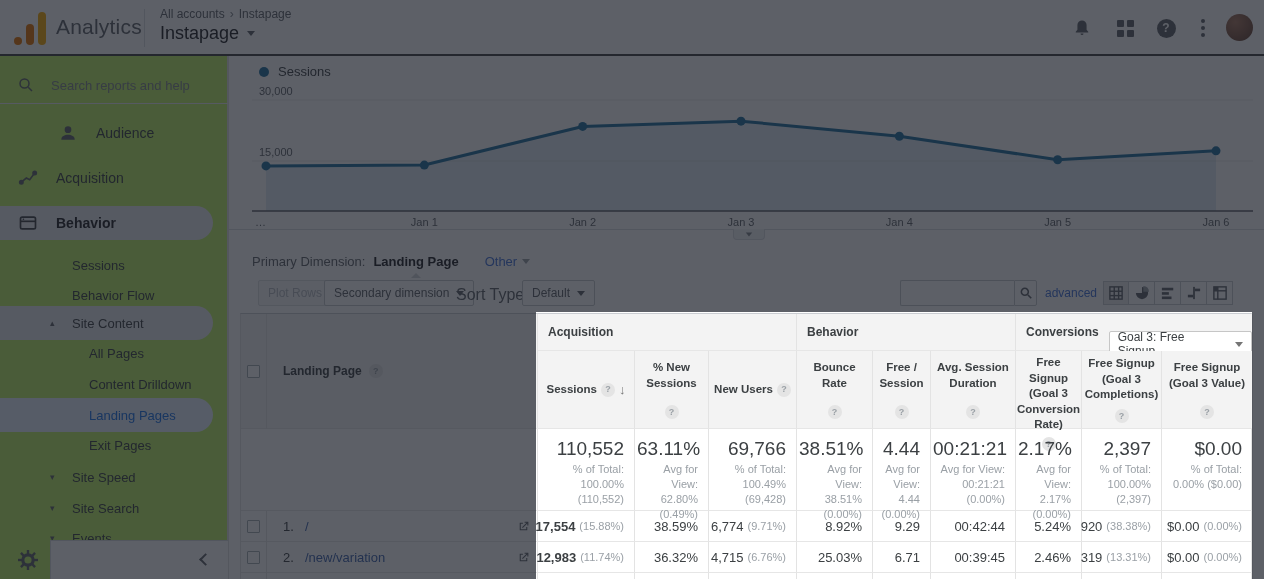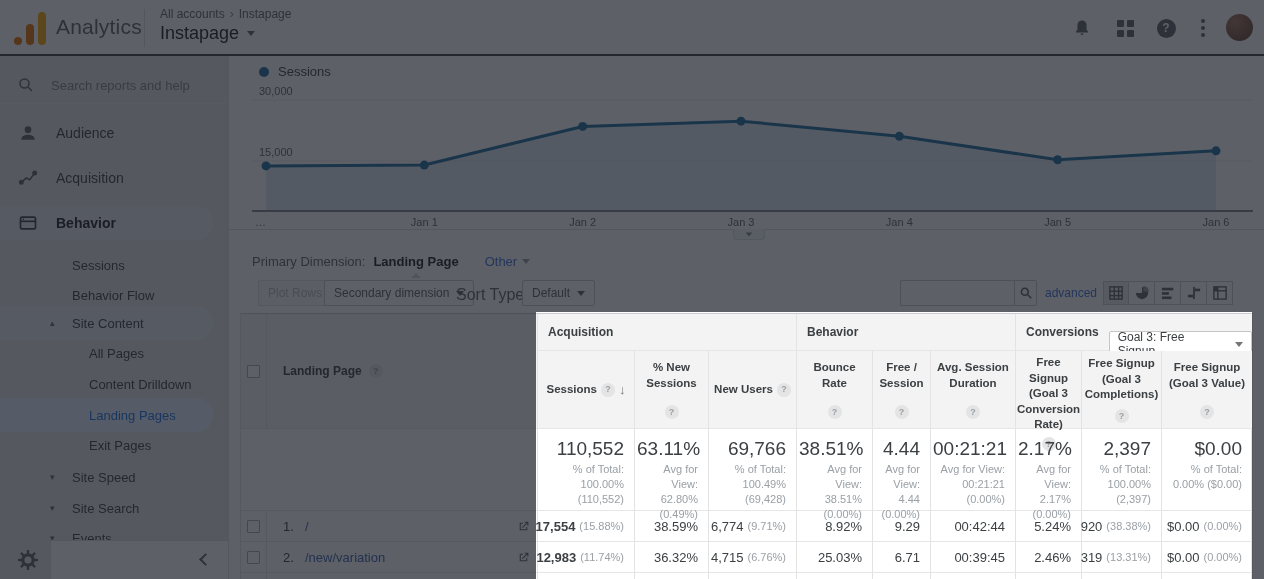"Search reports and help" .sidebar { background: #e5e5e5 -> #bef264 }
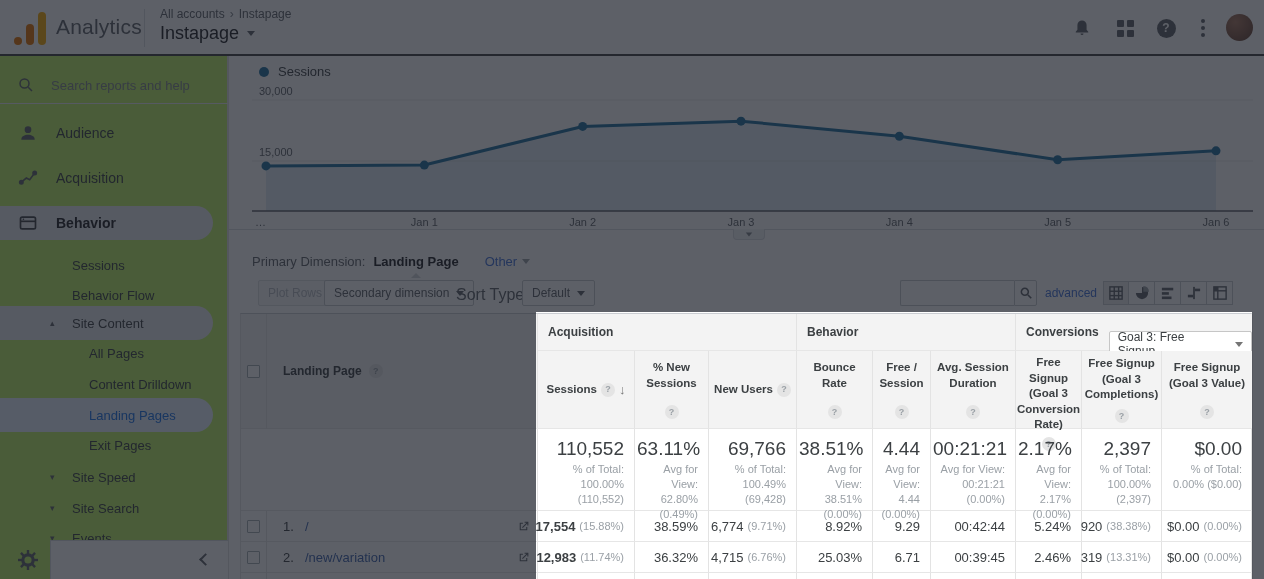"Audience" div.sitem { padding-left: none -> 40px }
